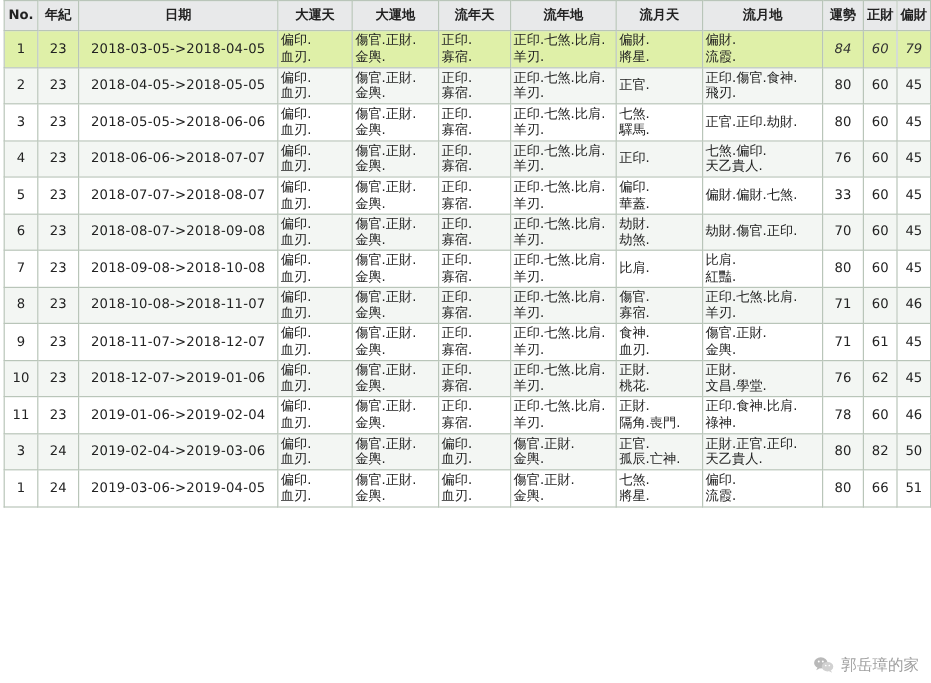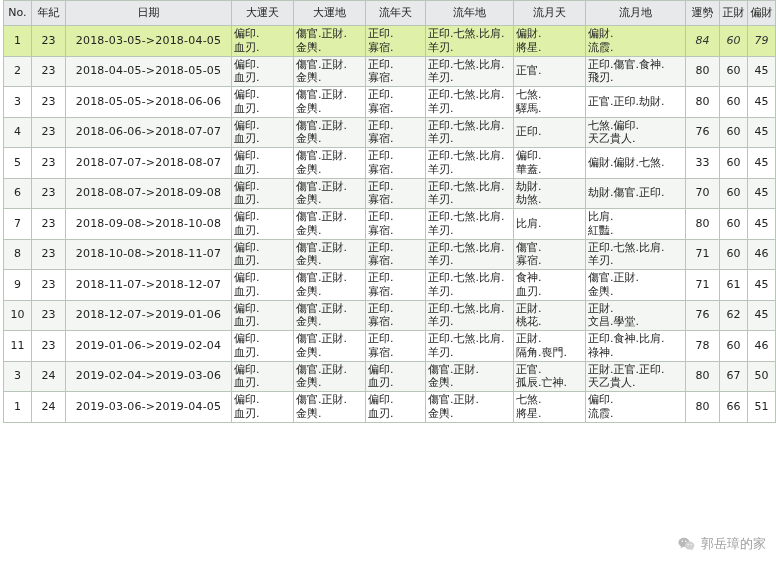"No." thead th { font-weight: normal -> bold }
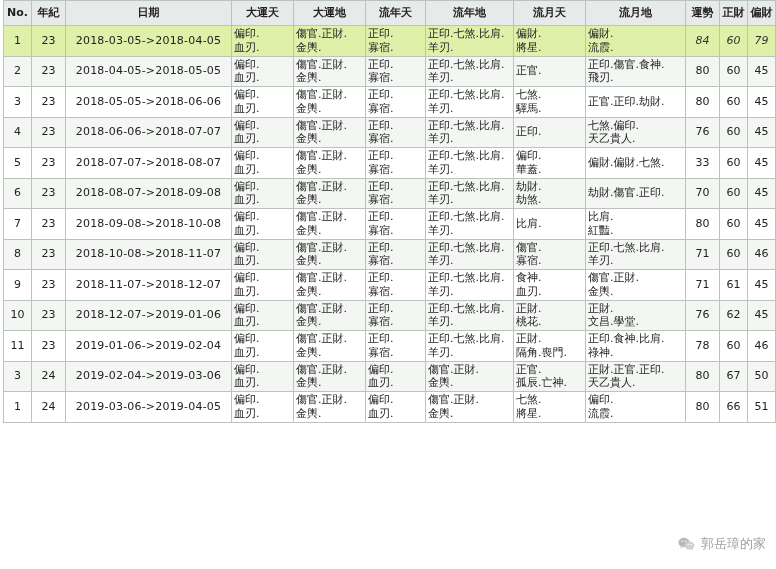"67" span.line2 { text: 67 -> 82 }
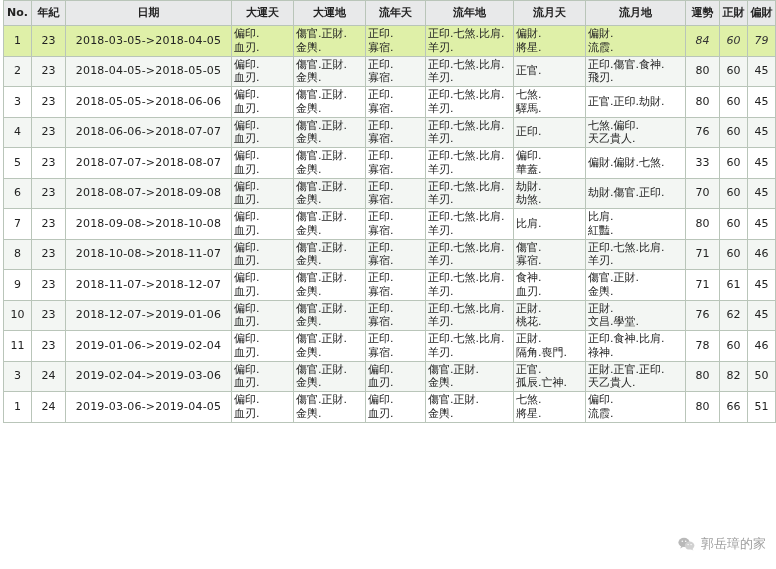"郭岳璋的家" .watermark { bottom: 16px -> 6px }
